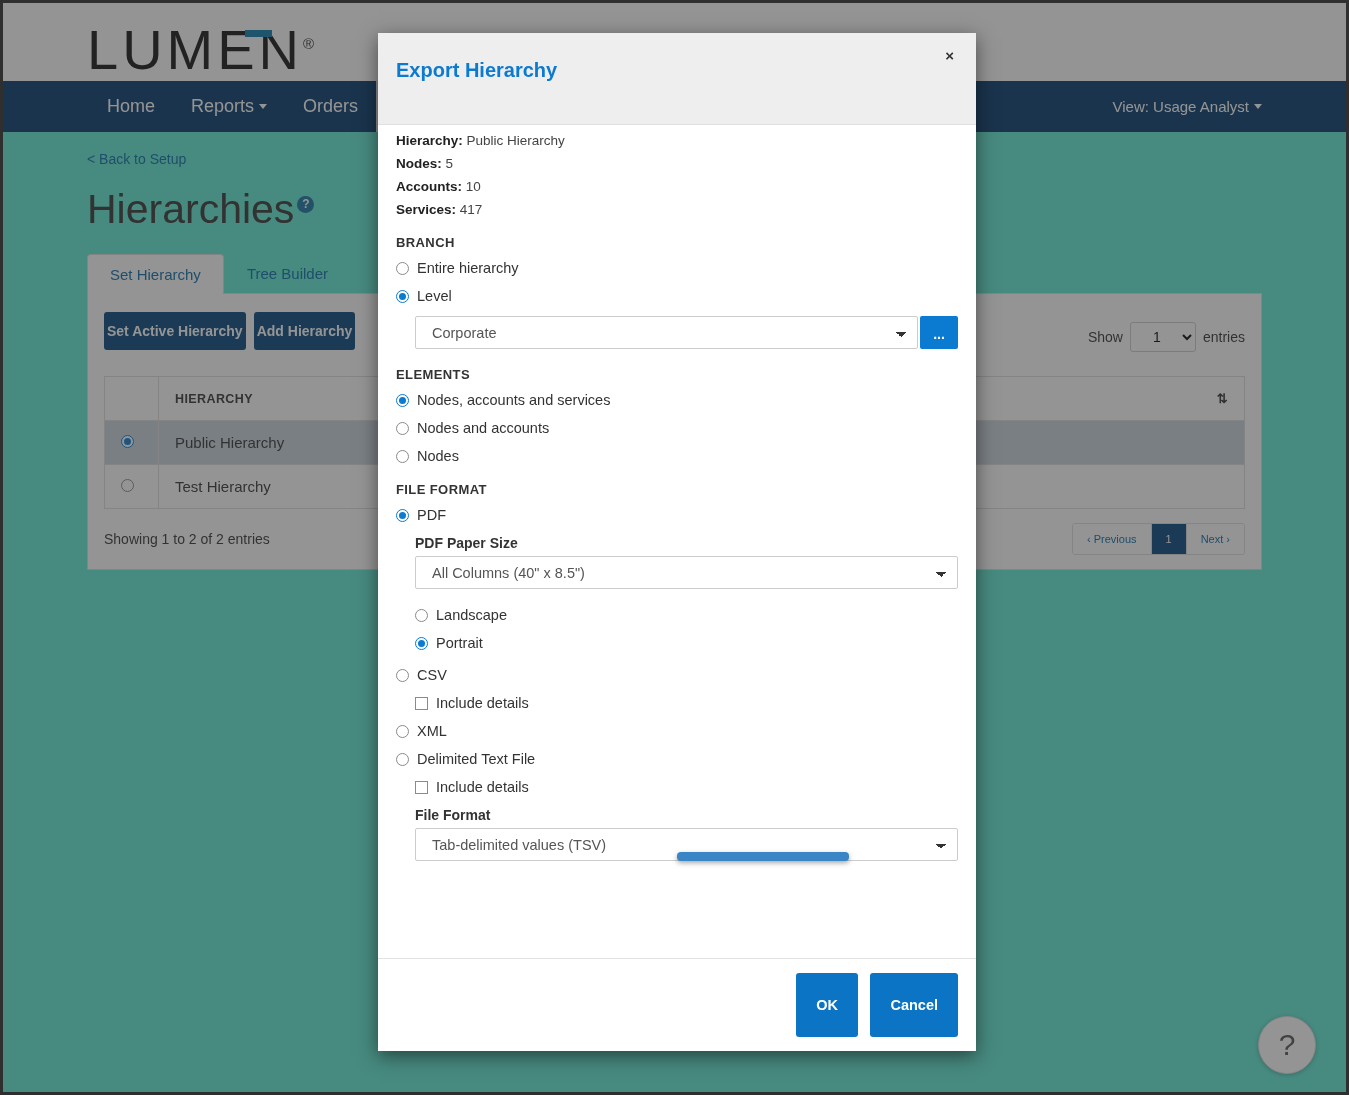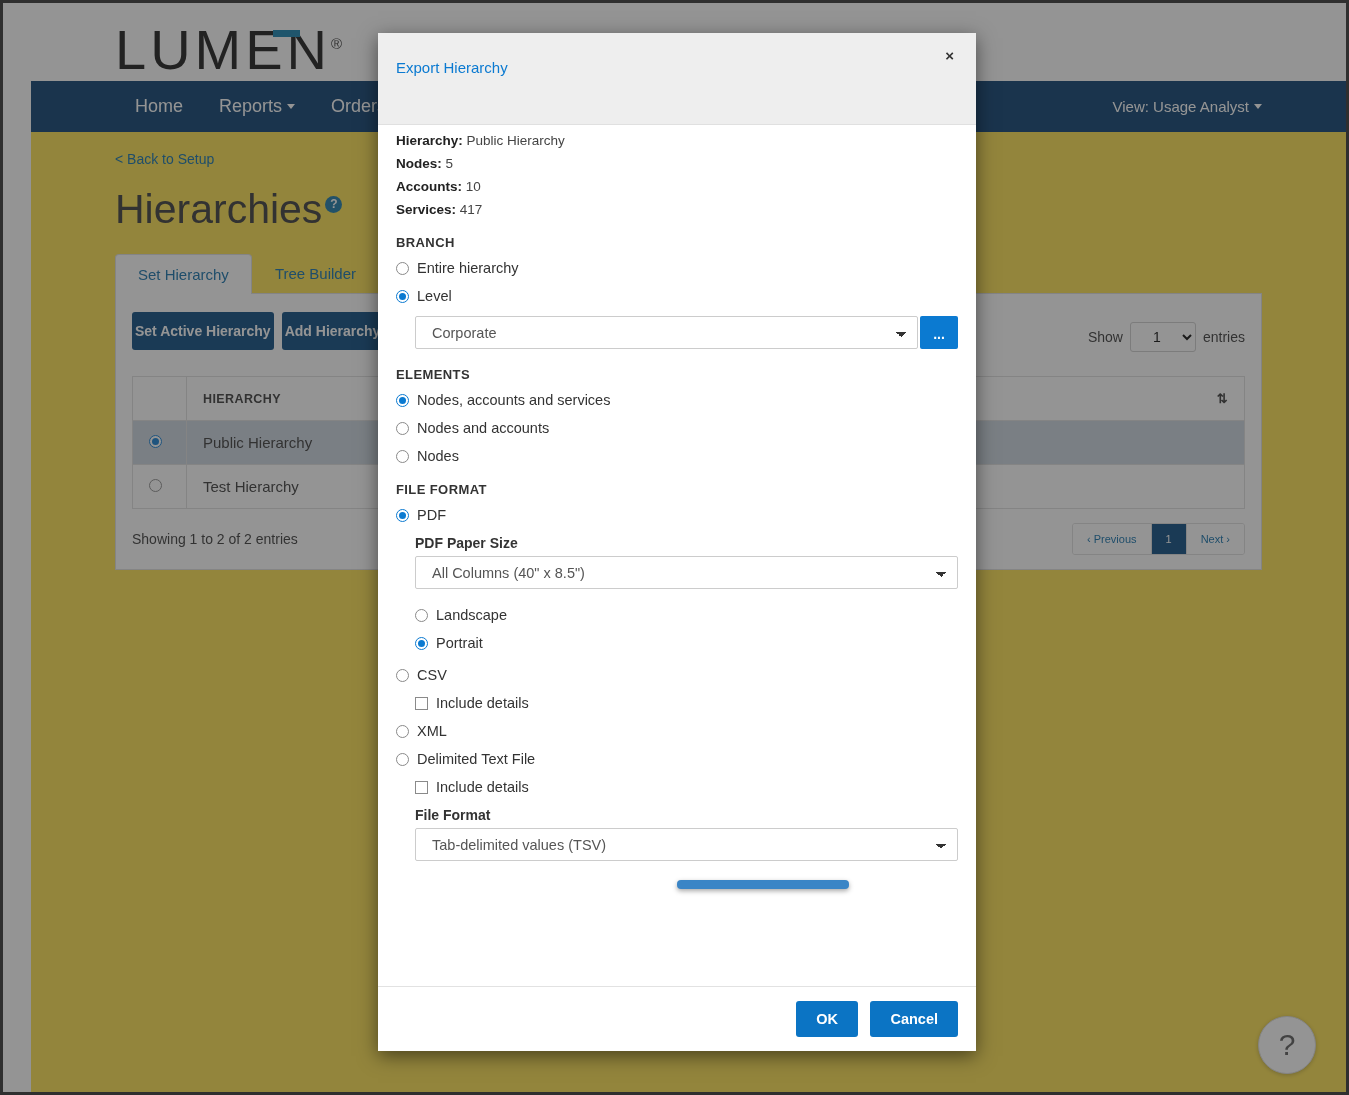"LUMEN ®" #page { background: #fde047 -> #5eead4; margin-left: 28px -> none }
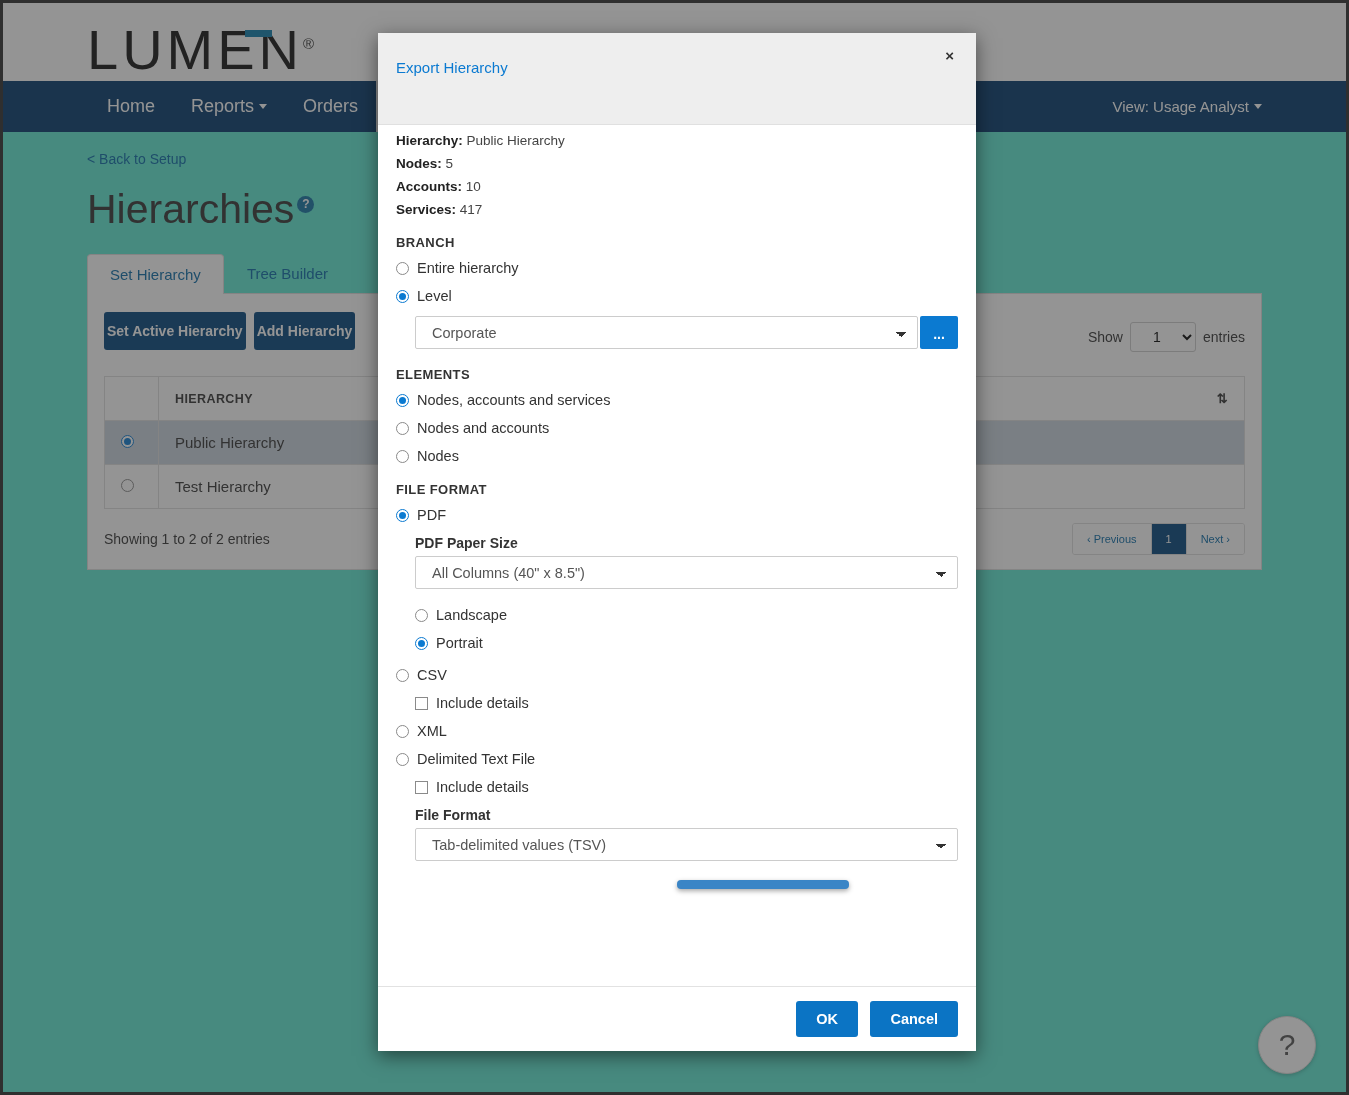"Export Hierarchy" .modal-title { font-size: 15px -> 20px; font-weight: normal -> bold }
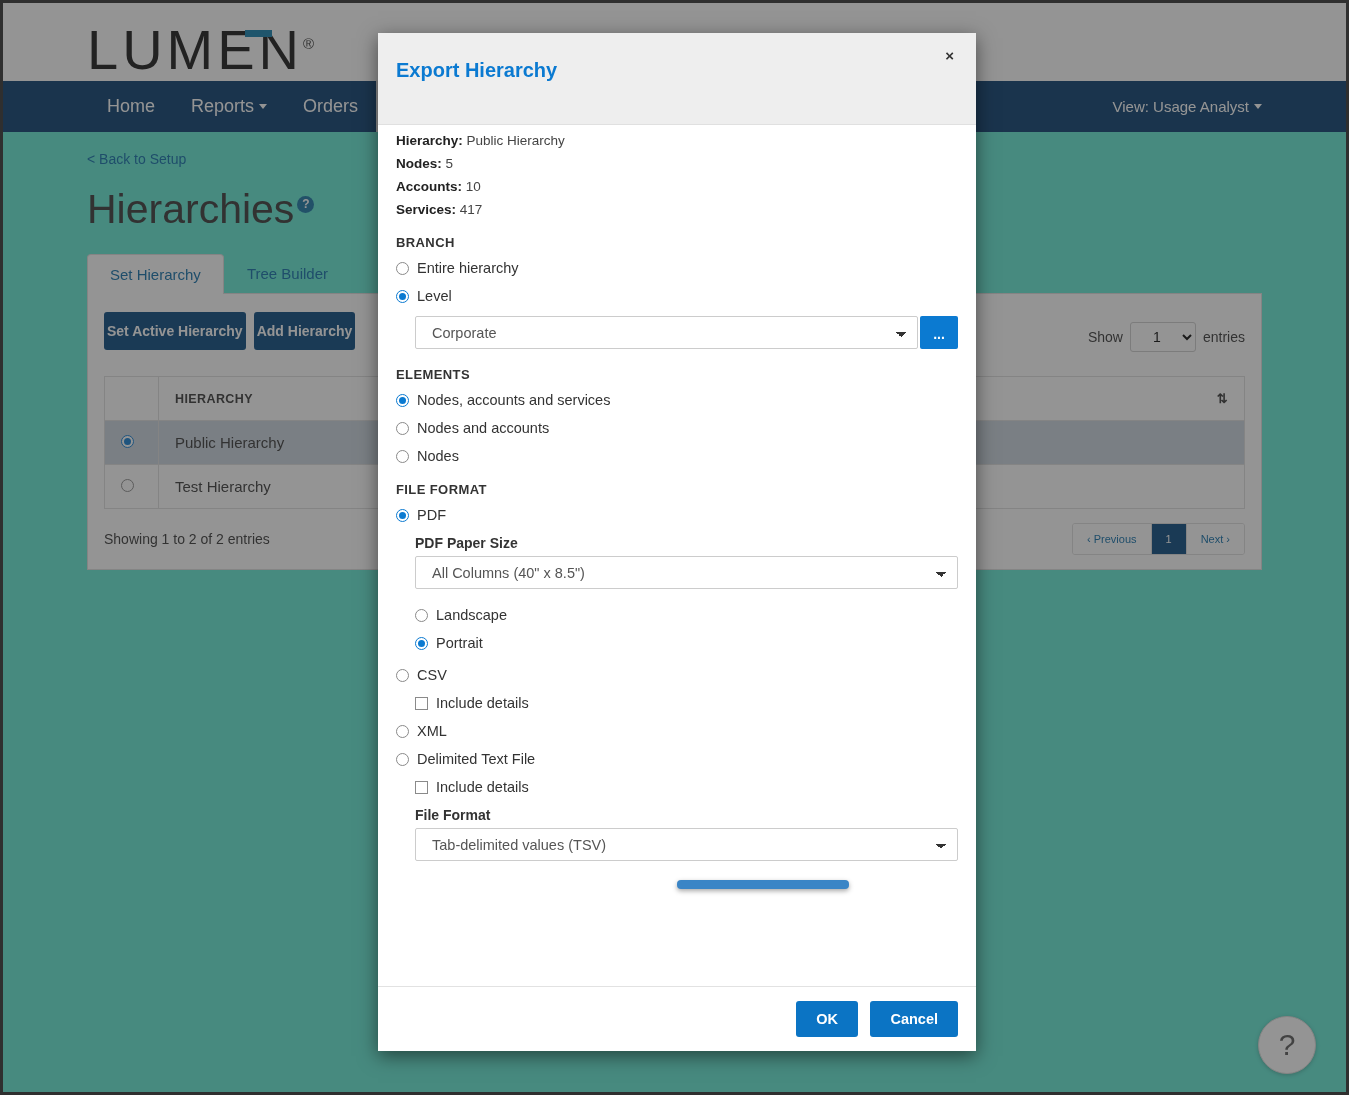"OK" .btn-modal { padding: 10px 20px -> 24px 20px }
